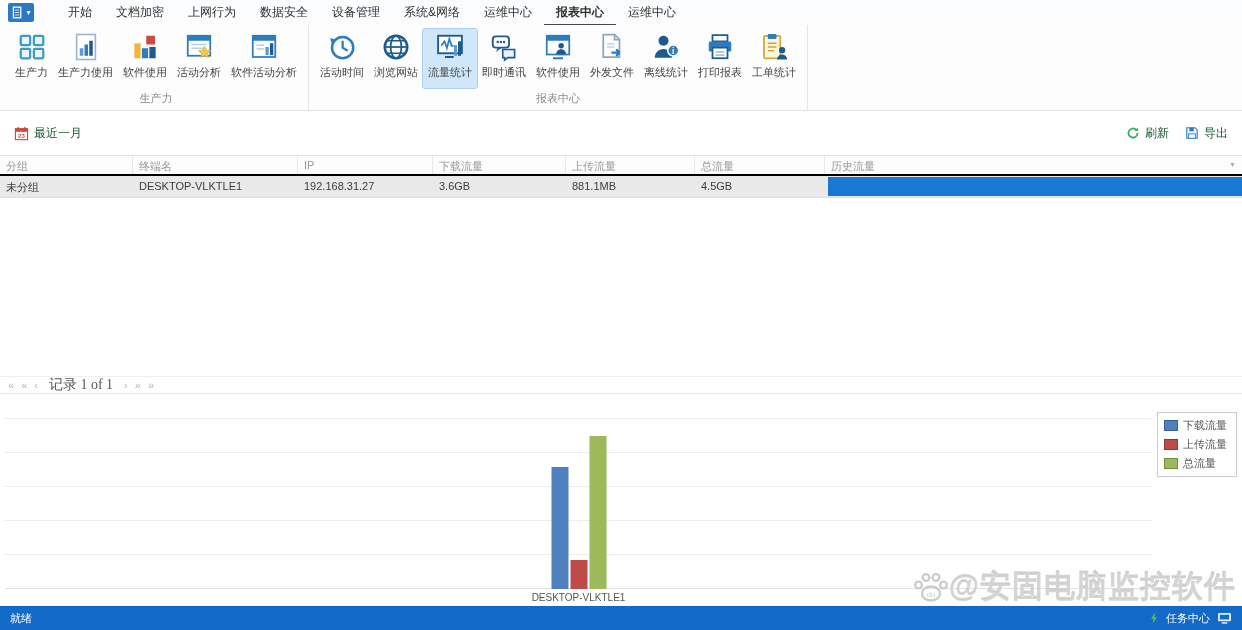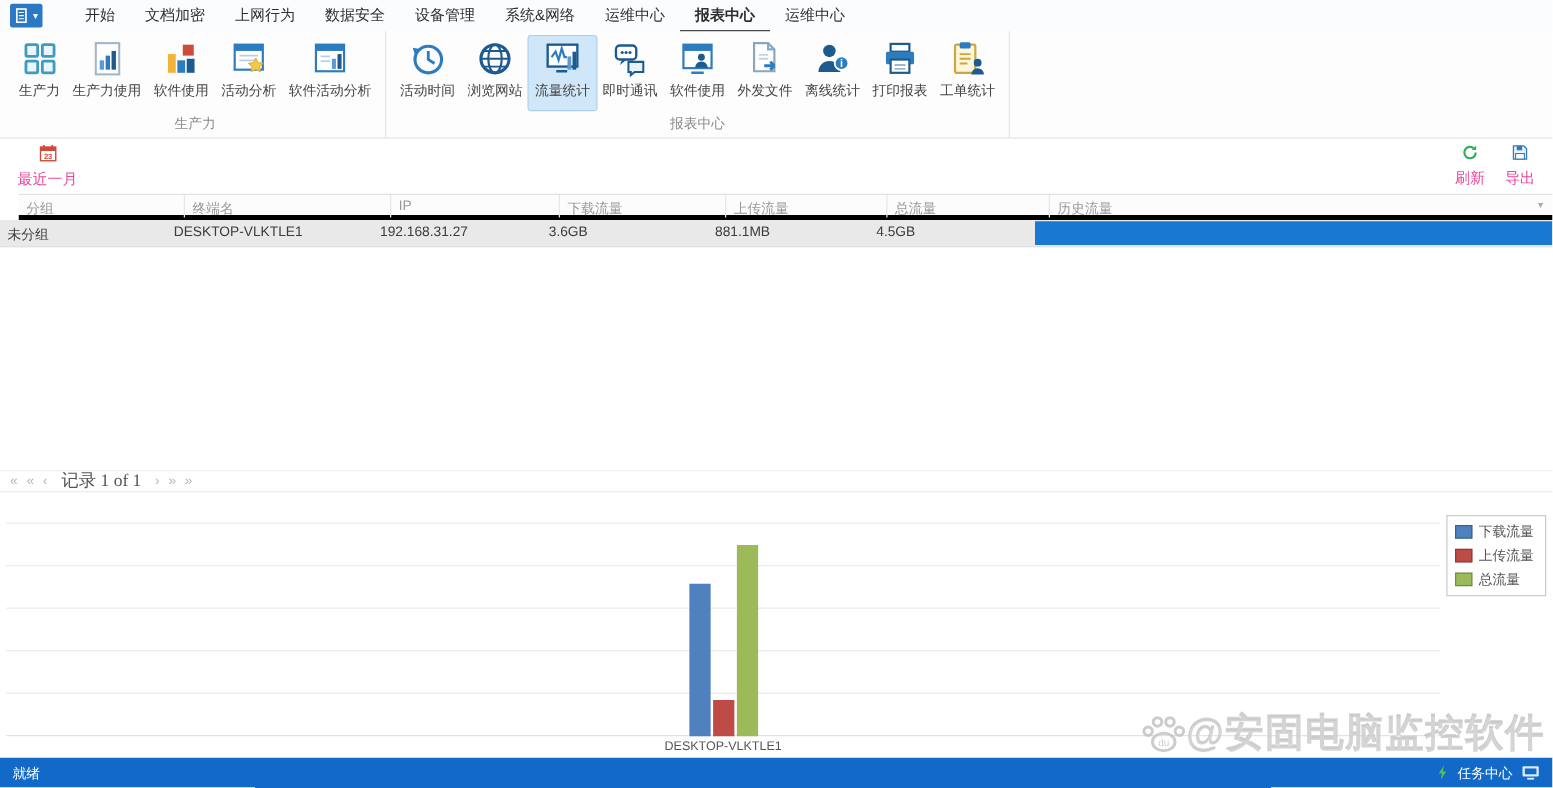"最近一月" .fitem { color: #ec4899 -> #14532d; flex-direction: column -> none }
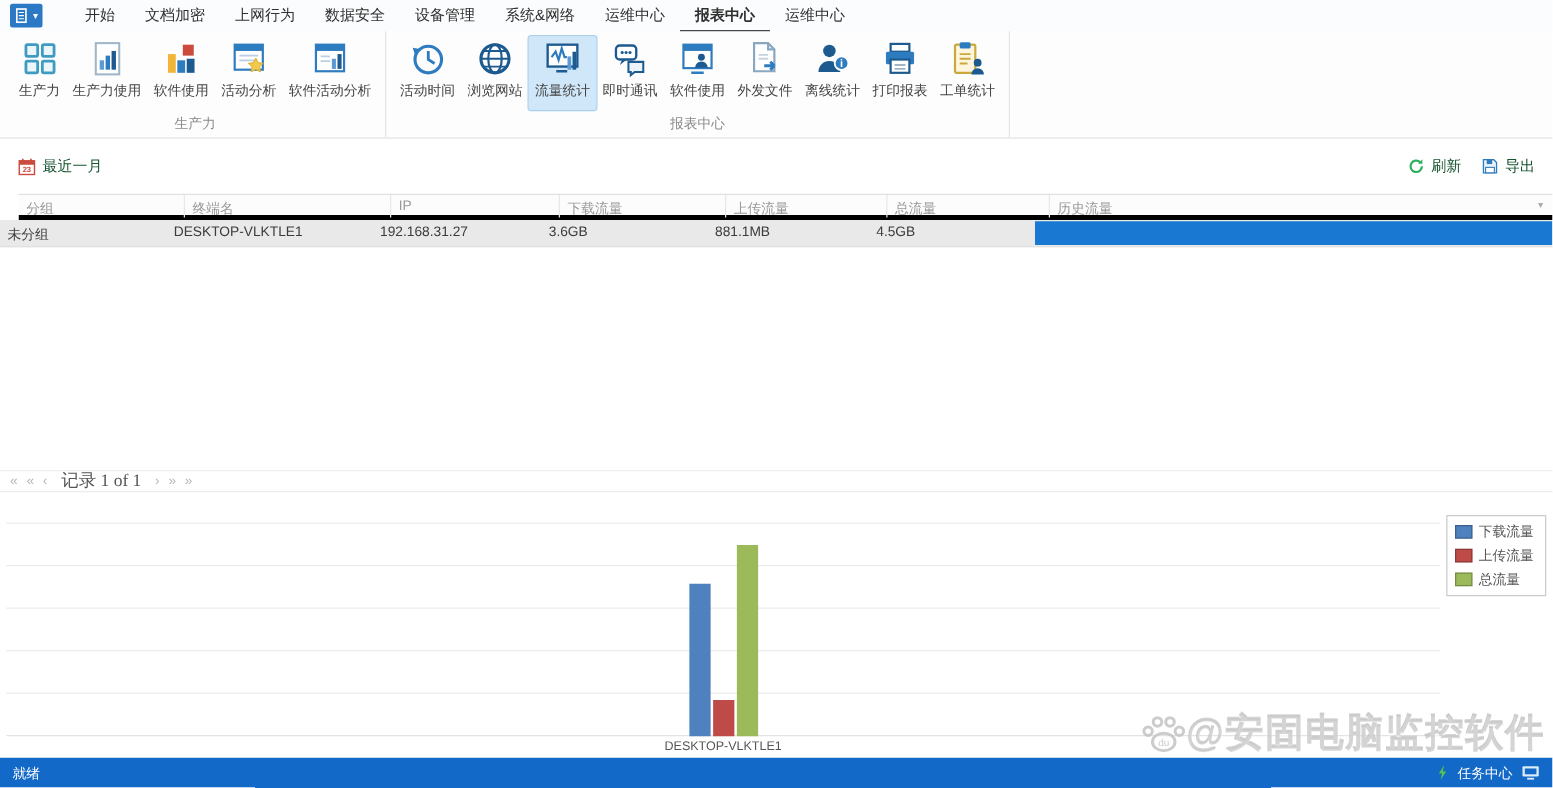"分组" .thead { border-bottom: 4px solid #000000 -> 2px solid #000000; margin-left: 15px -> none }
